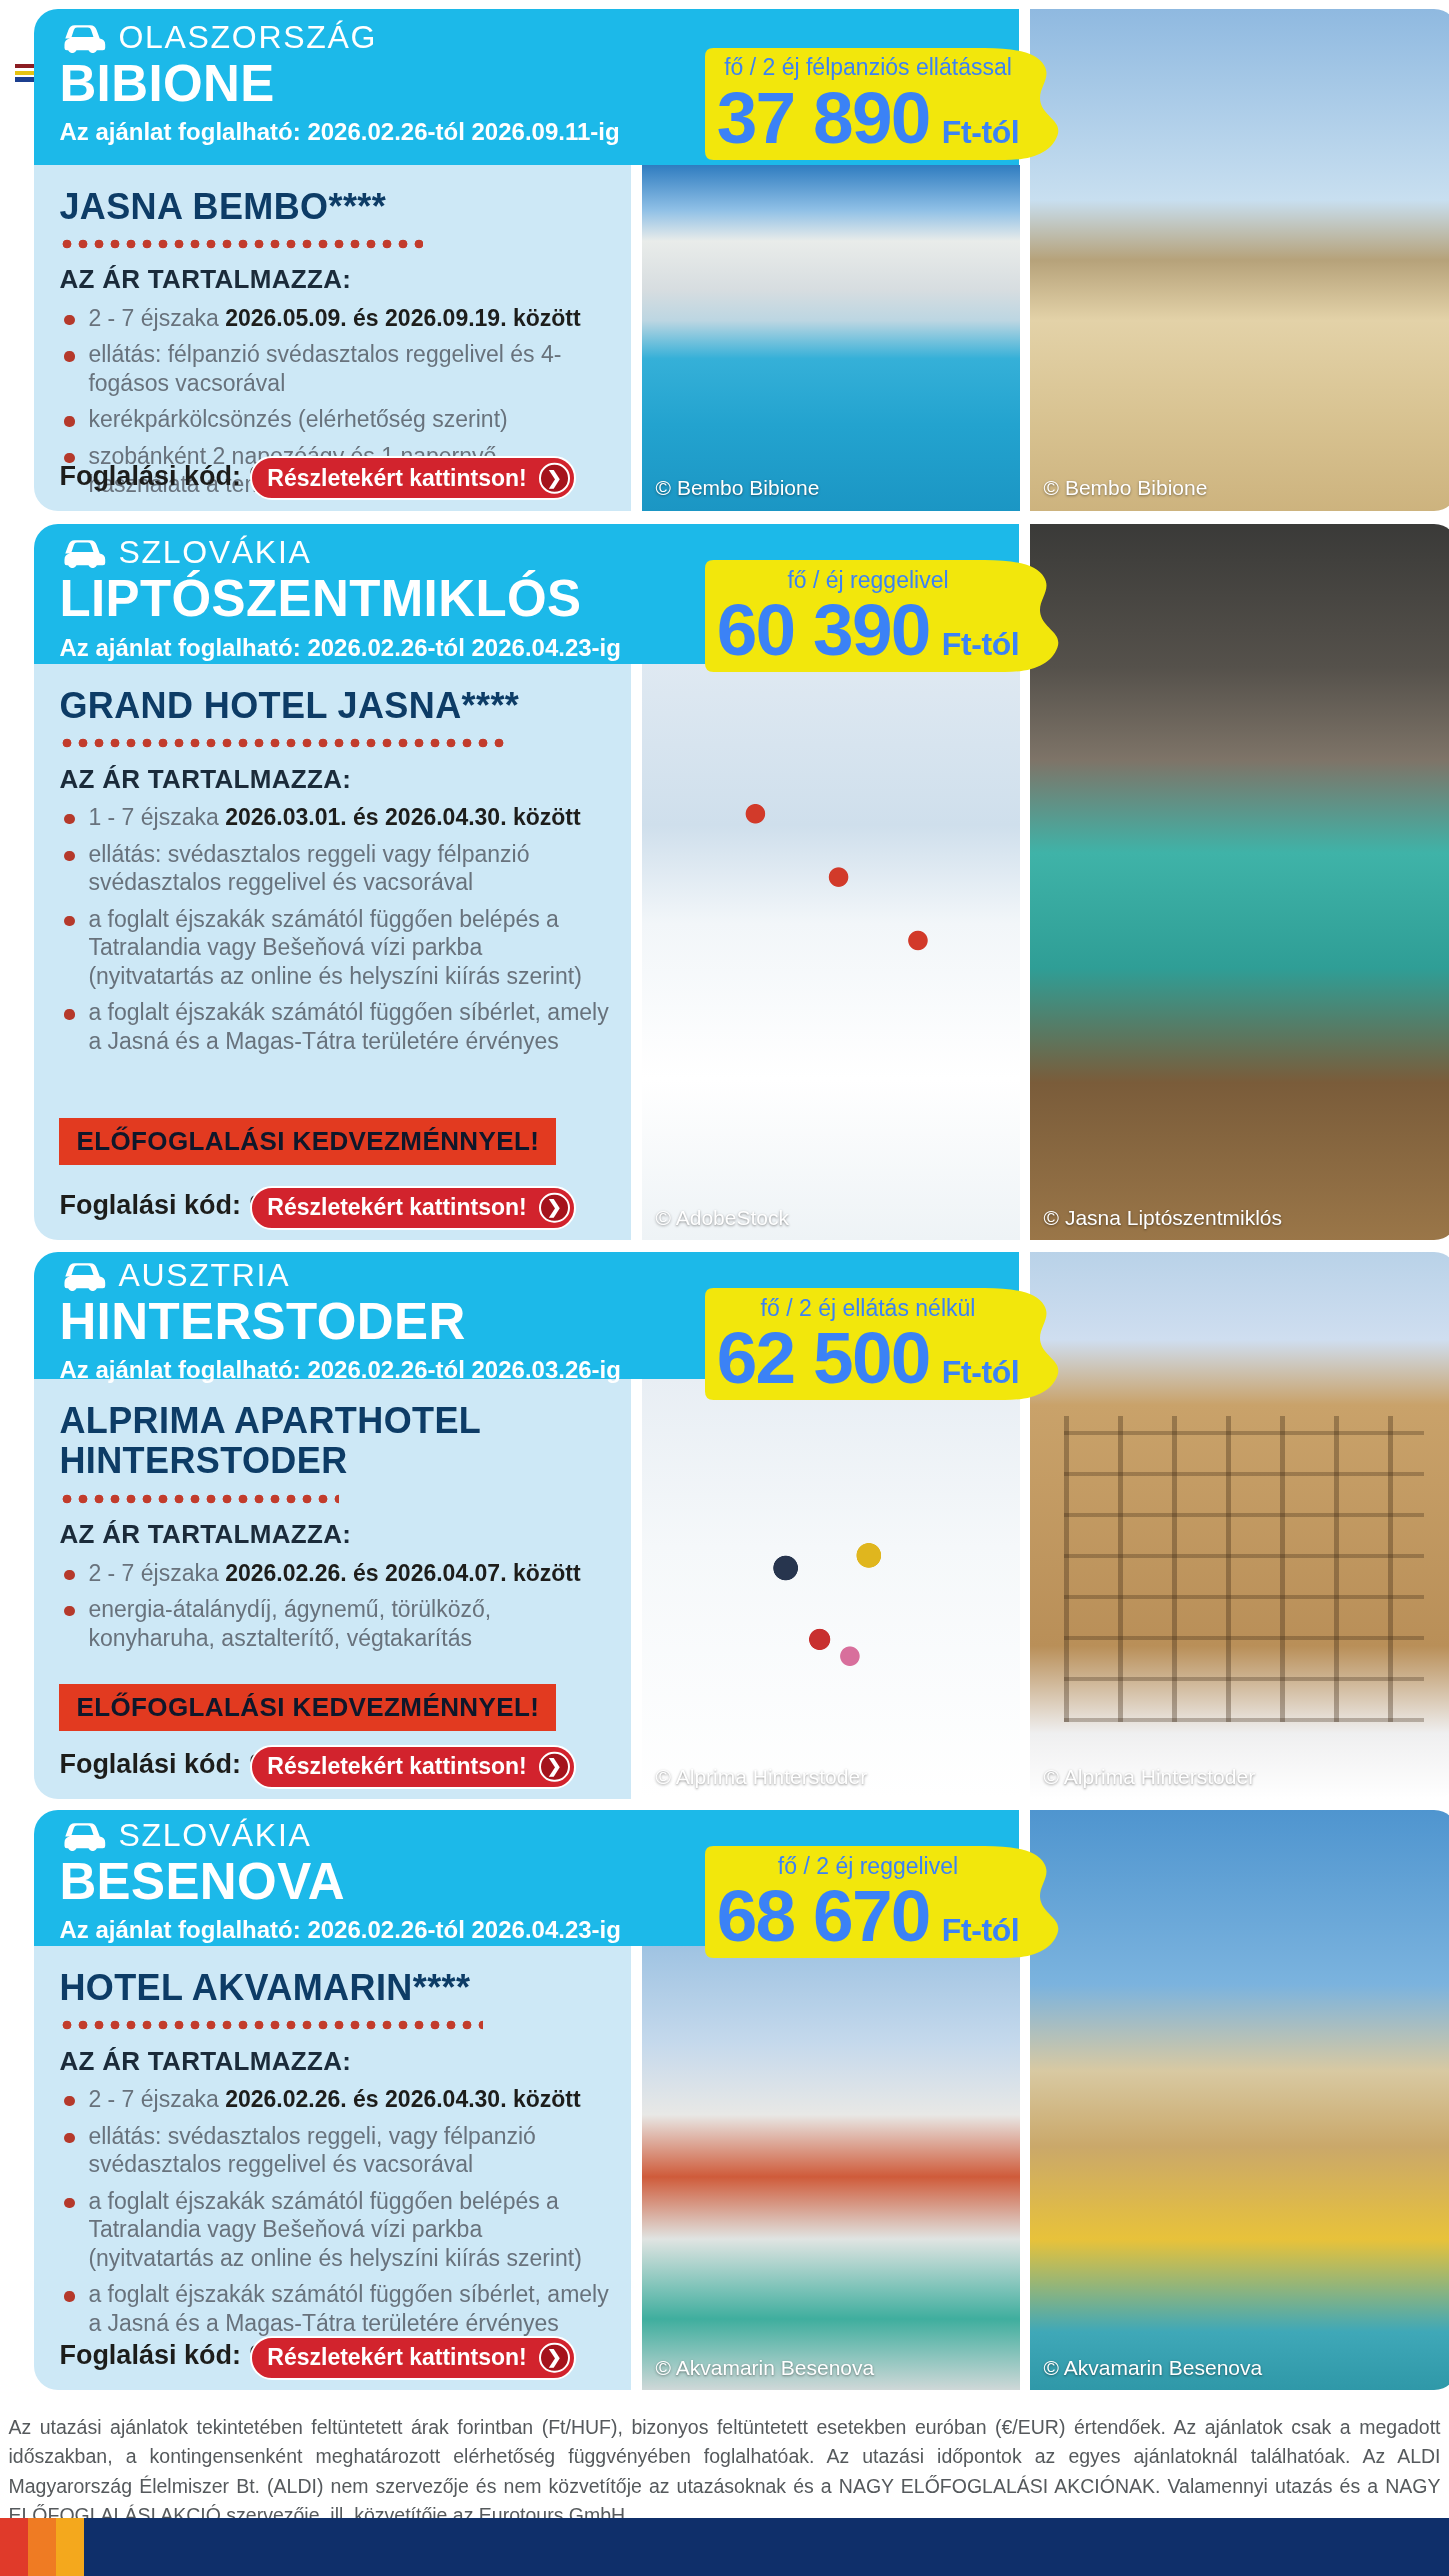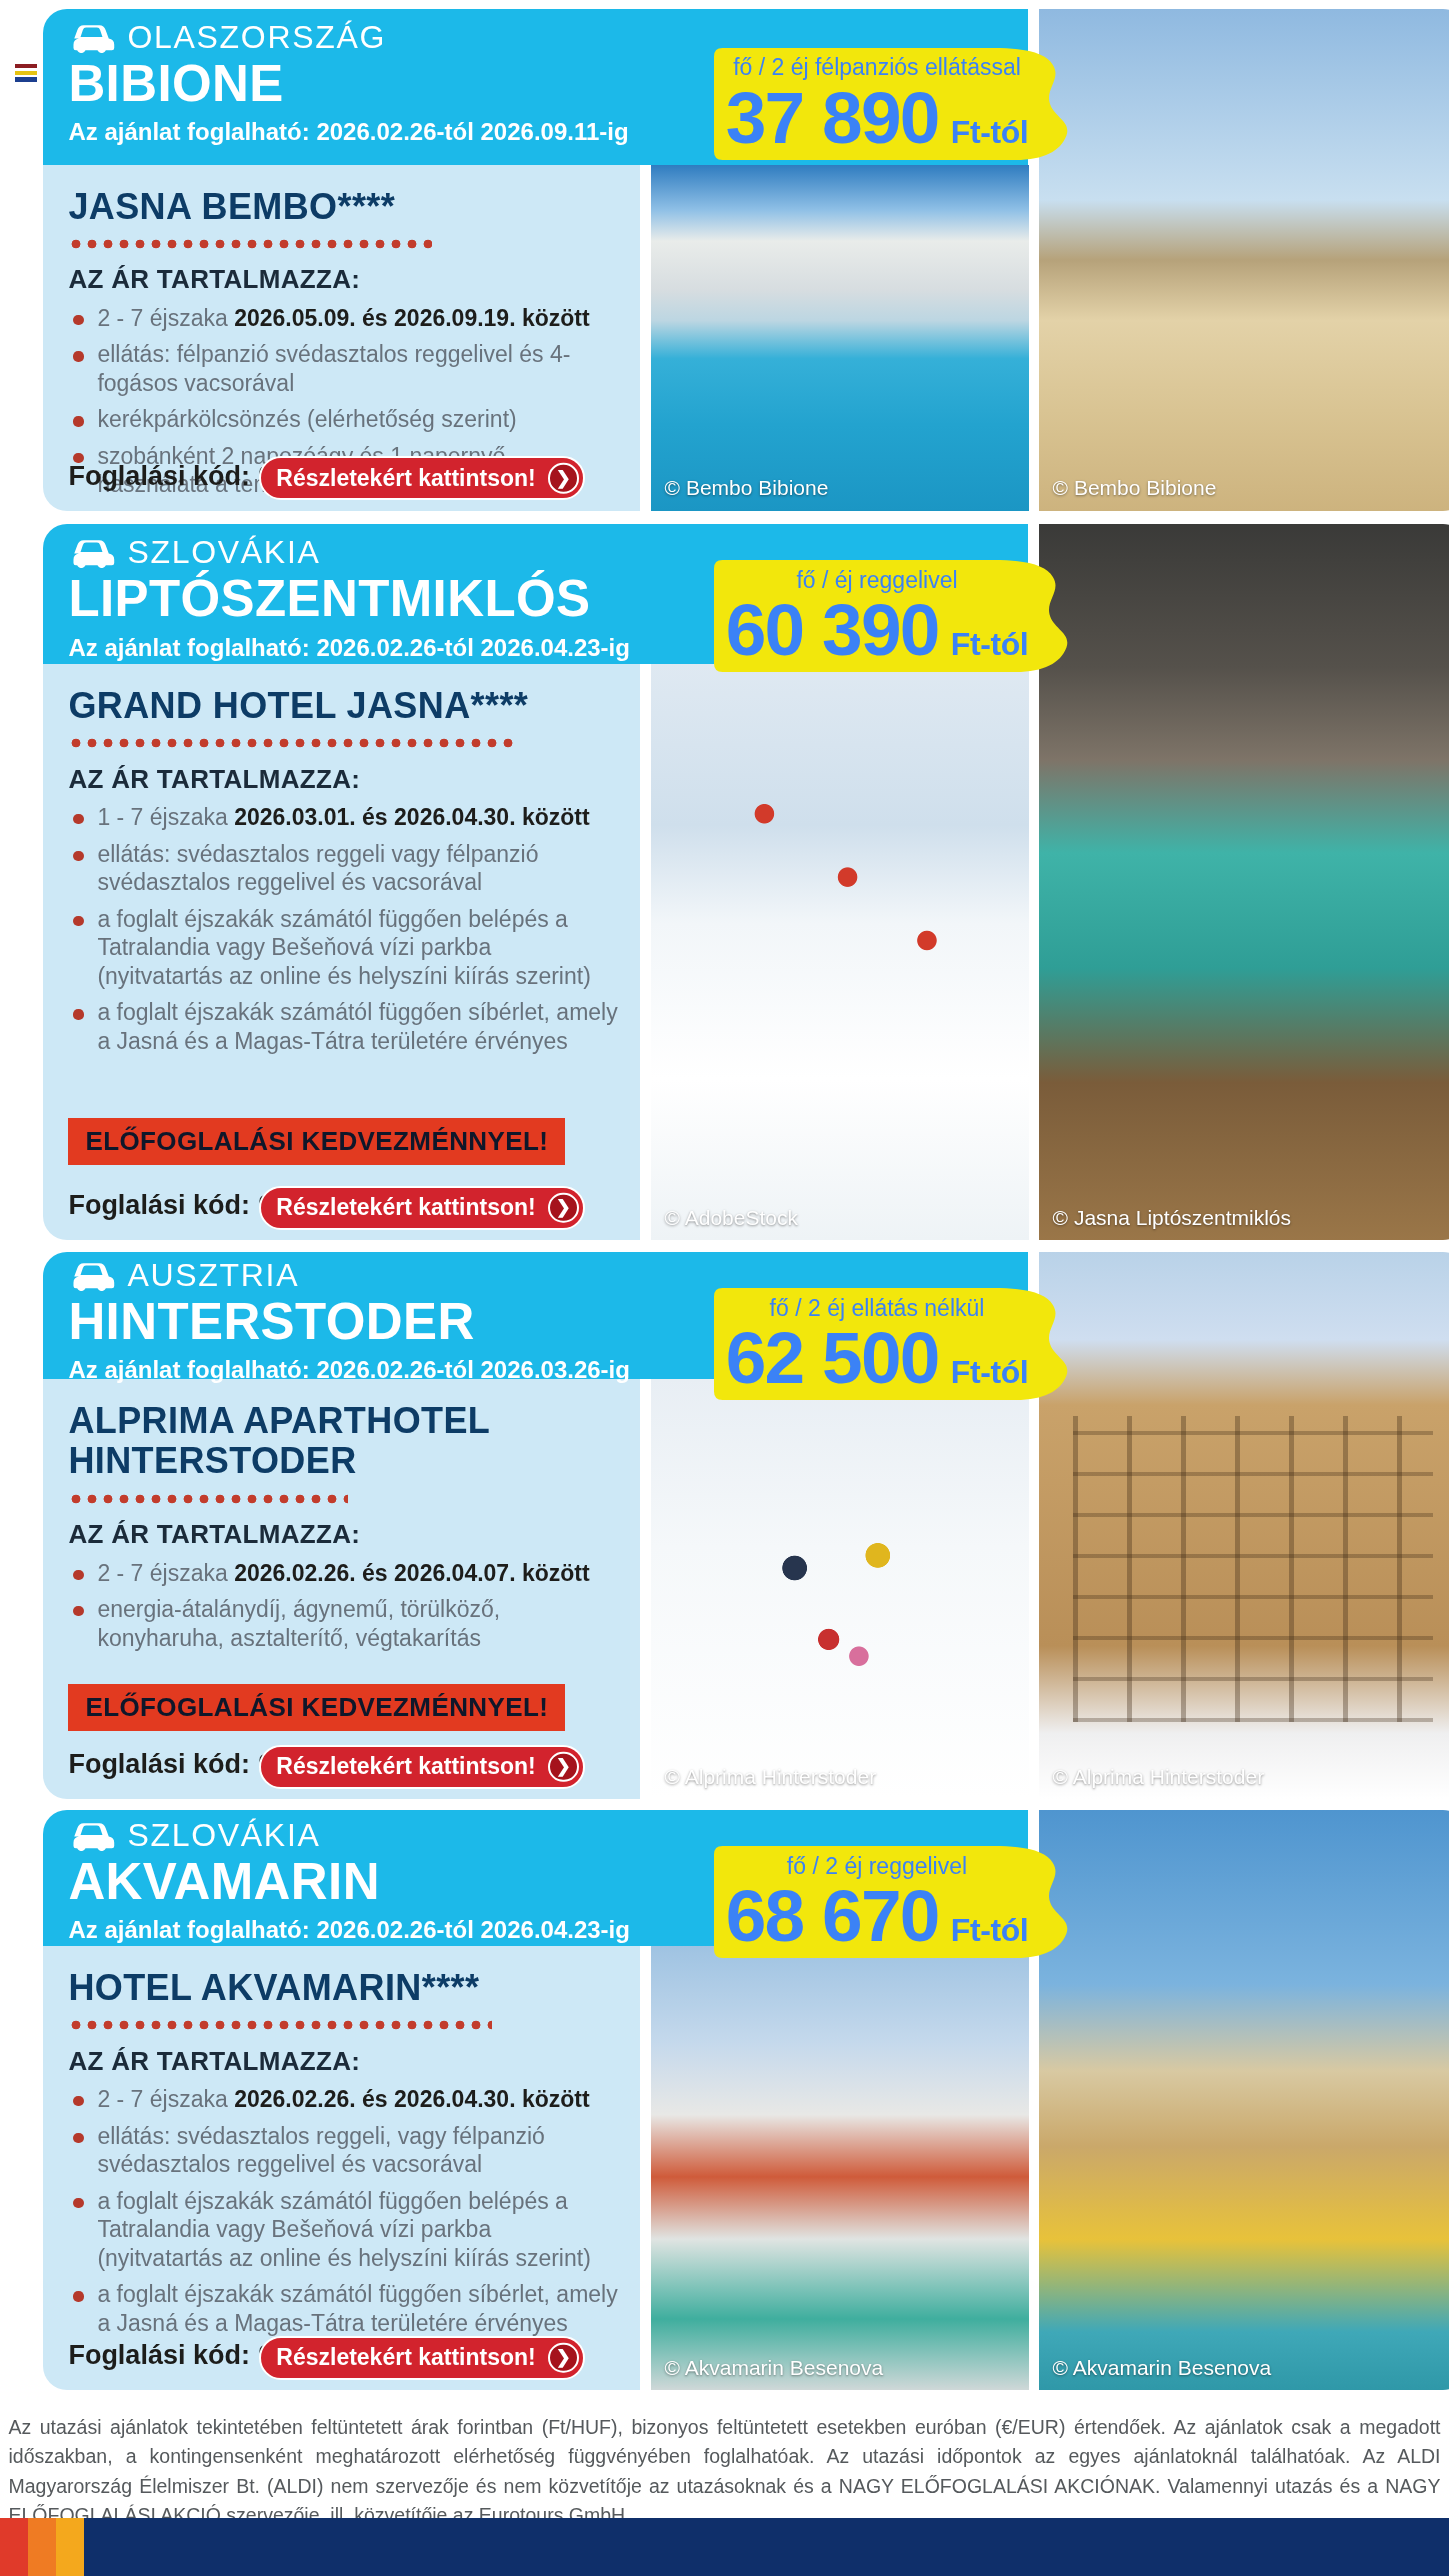"OLASZORSZÁG" .card { left: 43px -> 34px }
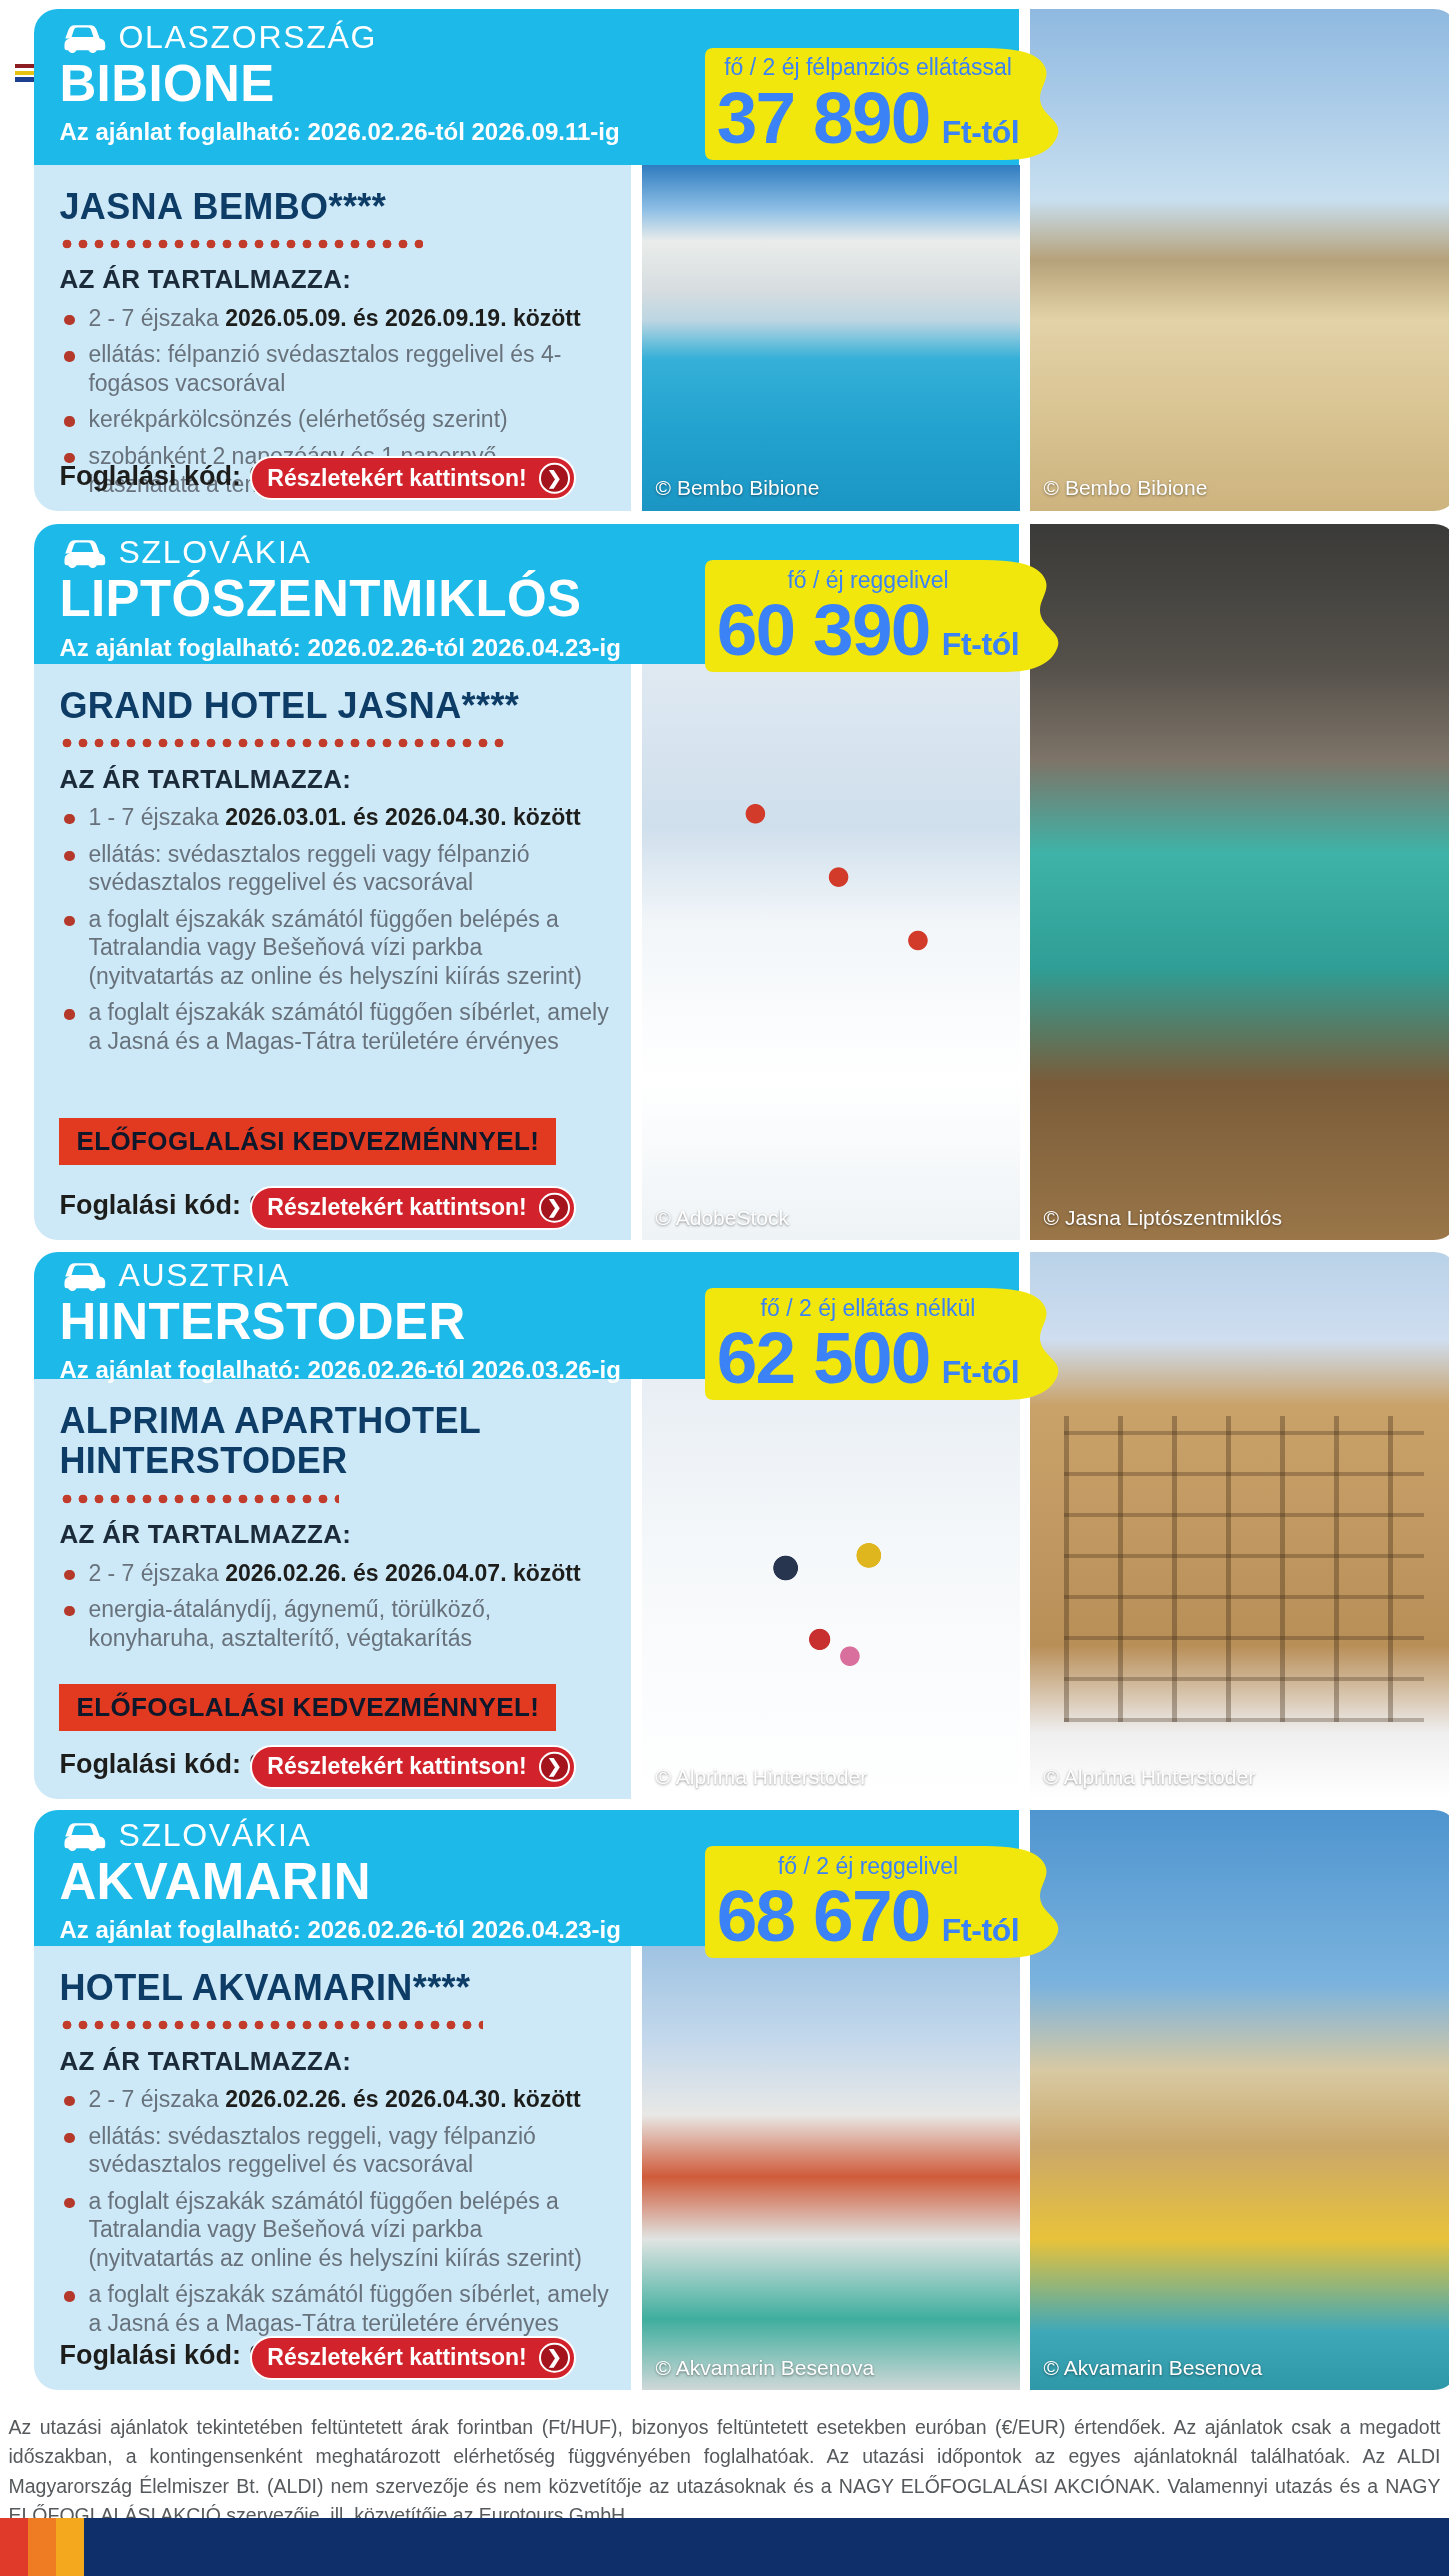"AKVAMARIN" h1.city { text: AKVAMARIN -> BESENOVA }
